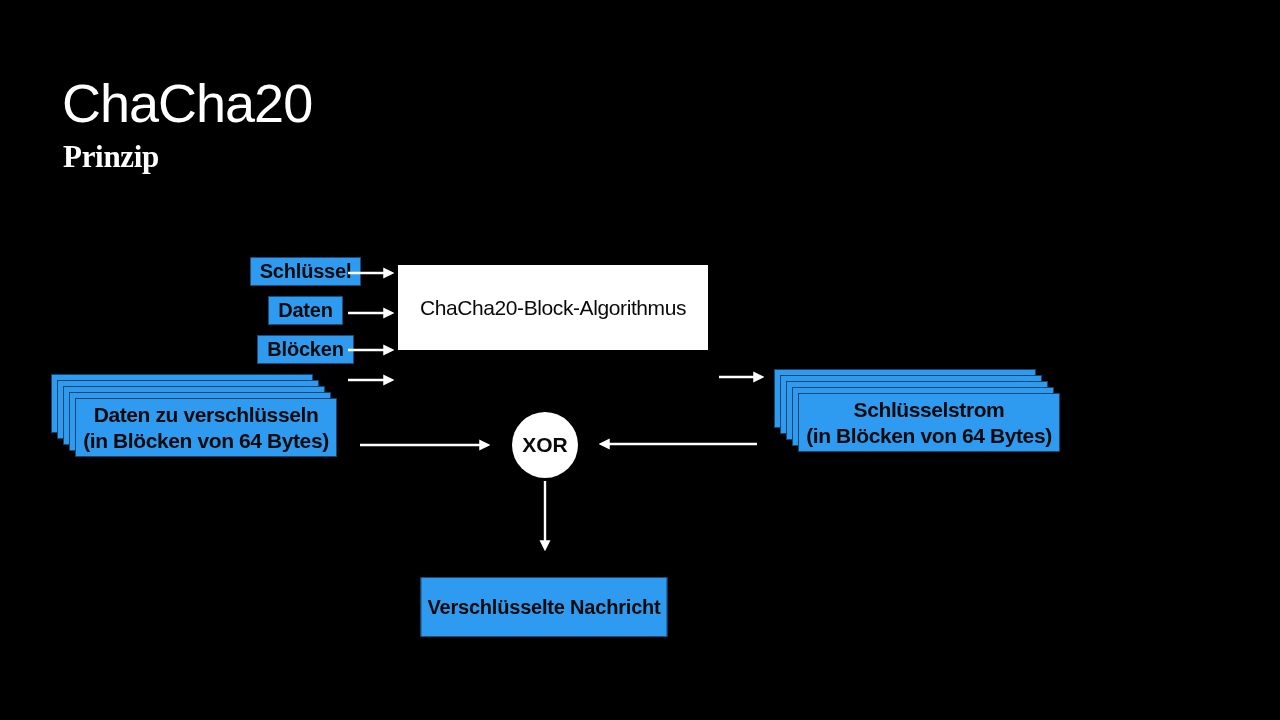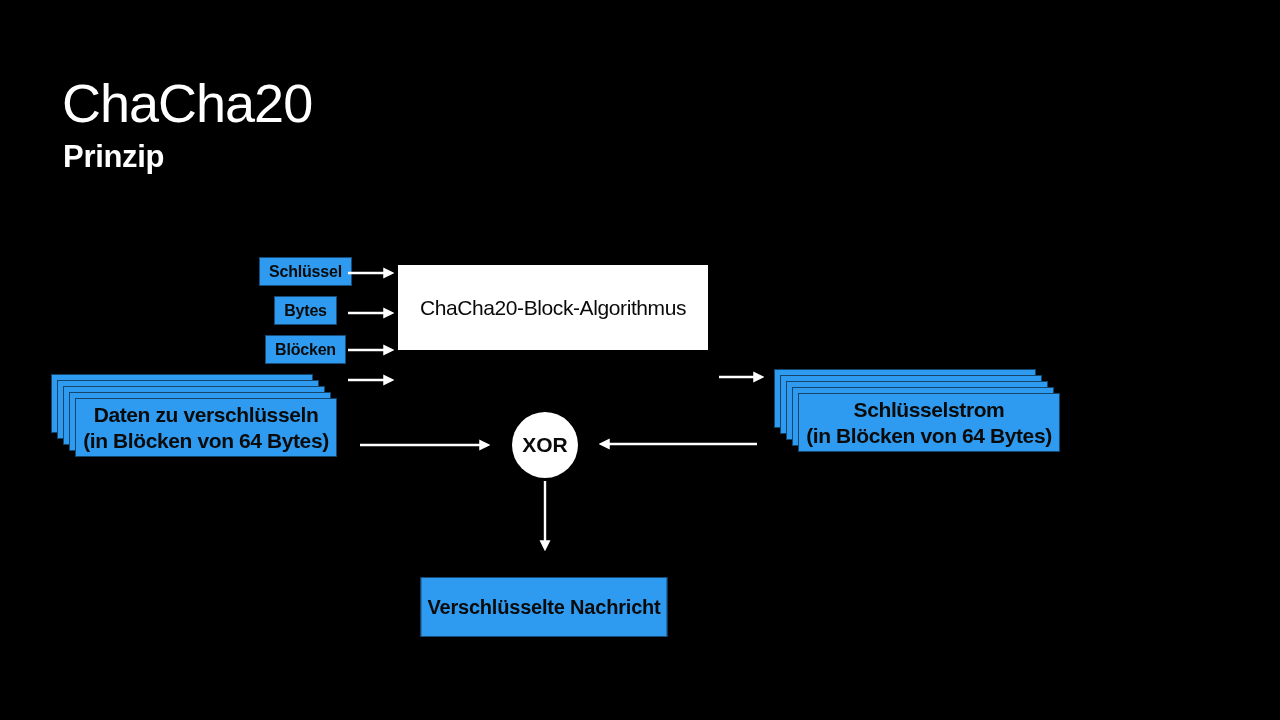"Prinzip" .subtitle { font-family: none -> Liberation Serif, serif }
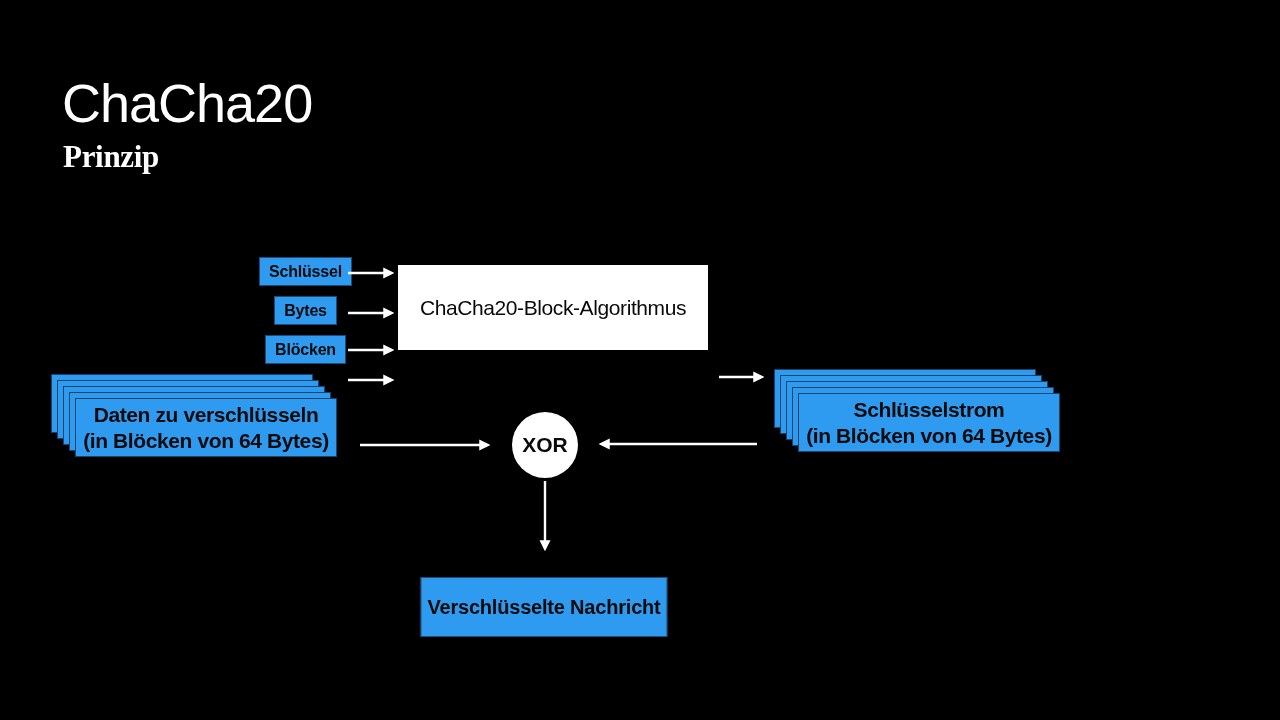"Schlüssel" .chip { font-size: 16px -> 20px }
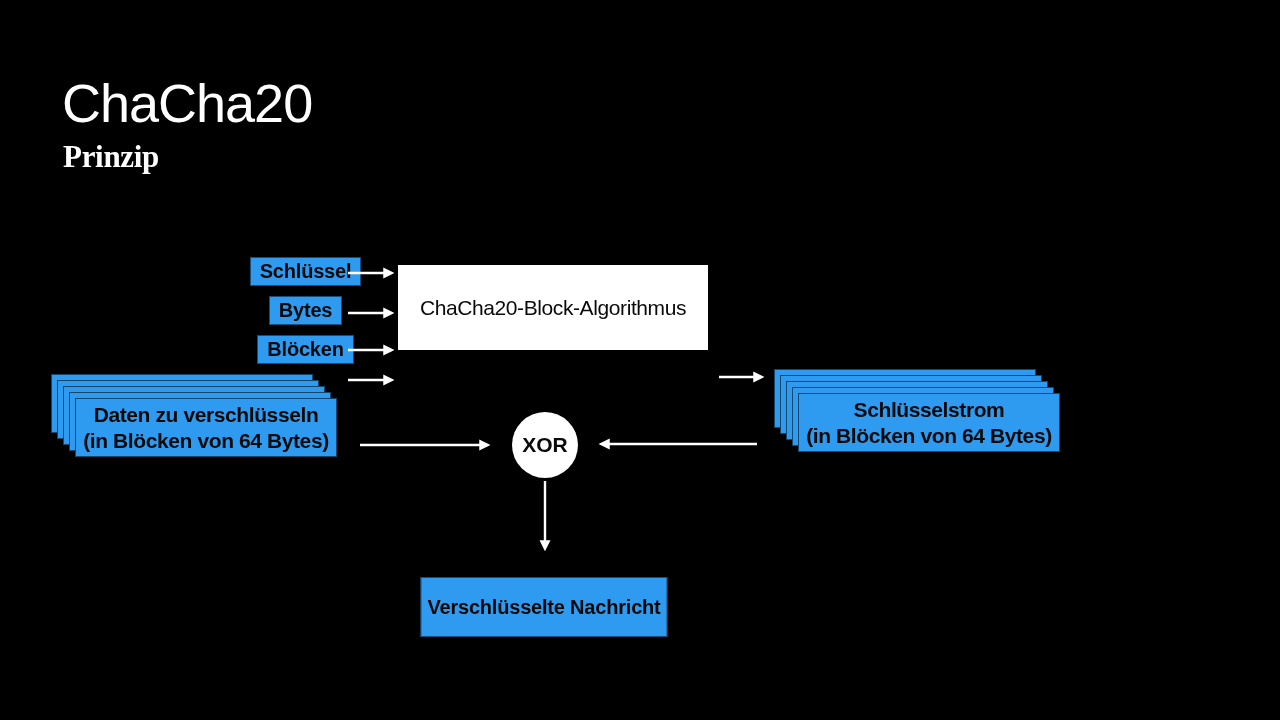"Bytes" div.chip { text: Bytes -> Daten }
